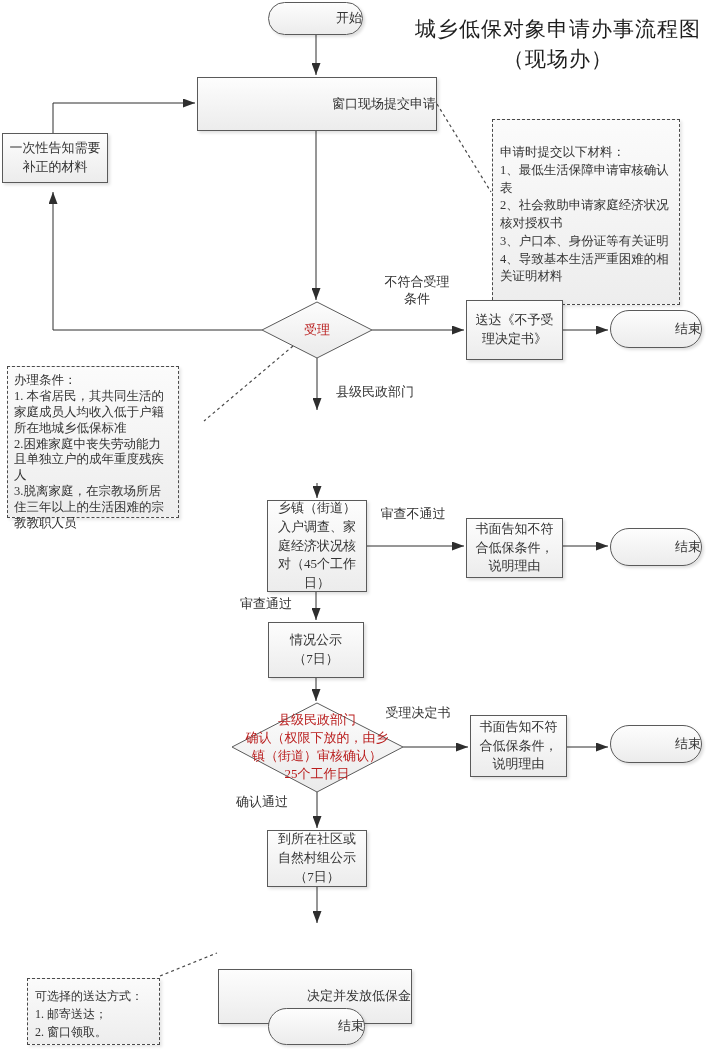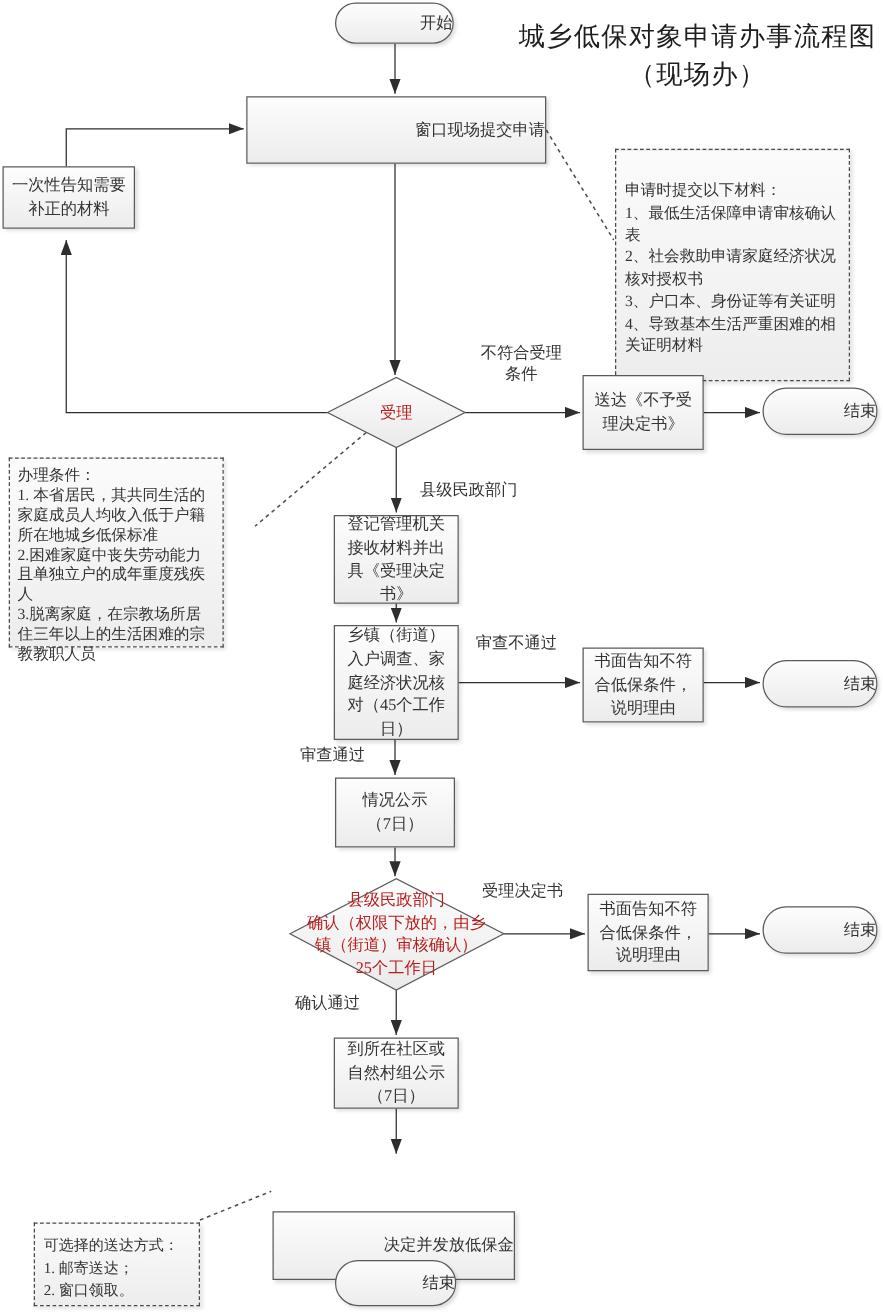"登记管理机关接收材料并出具《受理决定书》" div.node { html: <div> <span>登记管理机关接收材料并出具《受理决定书》</span> </div> -> none }
